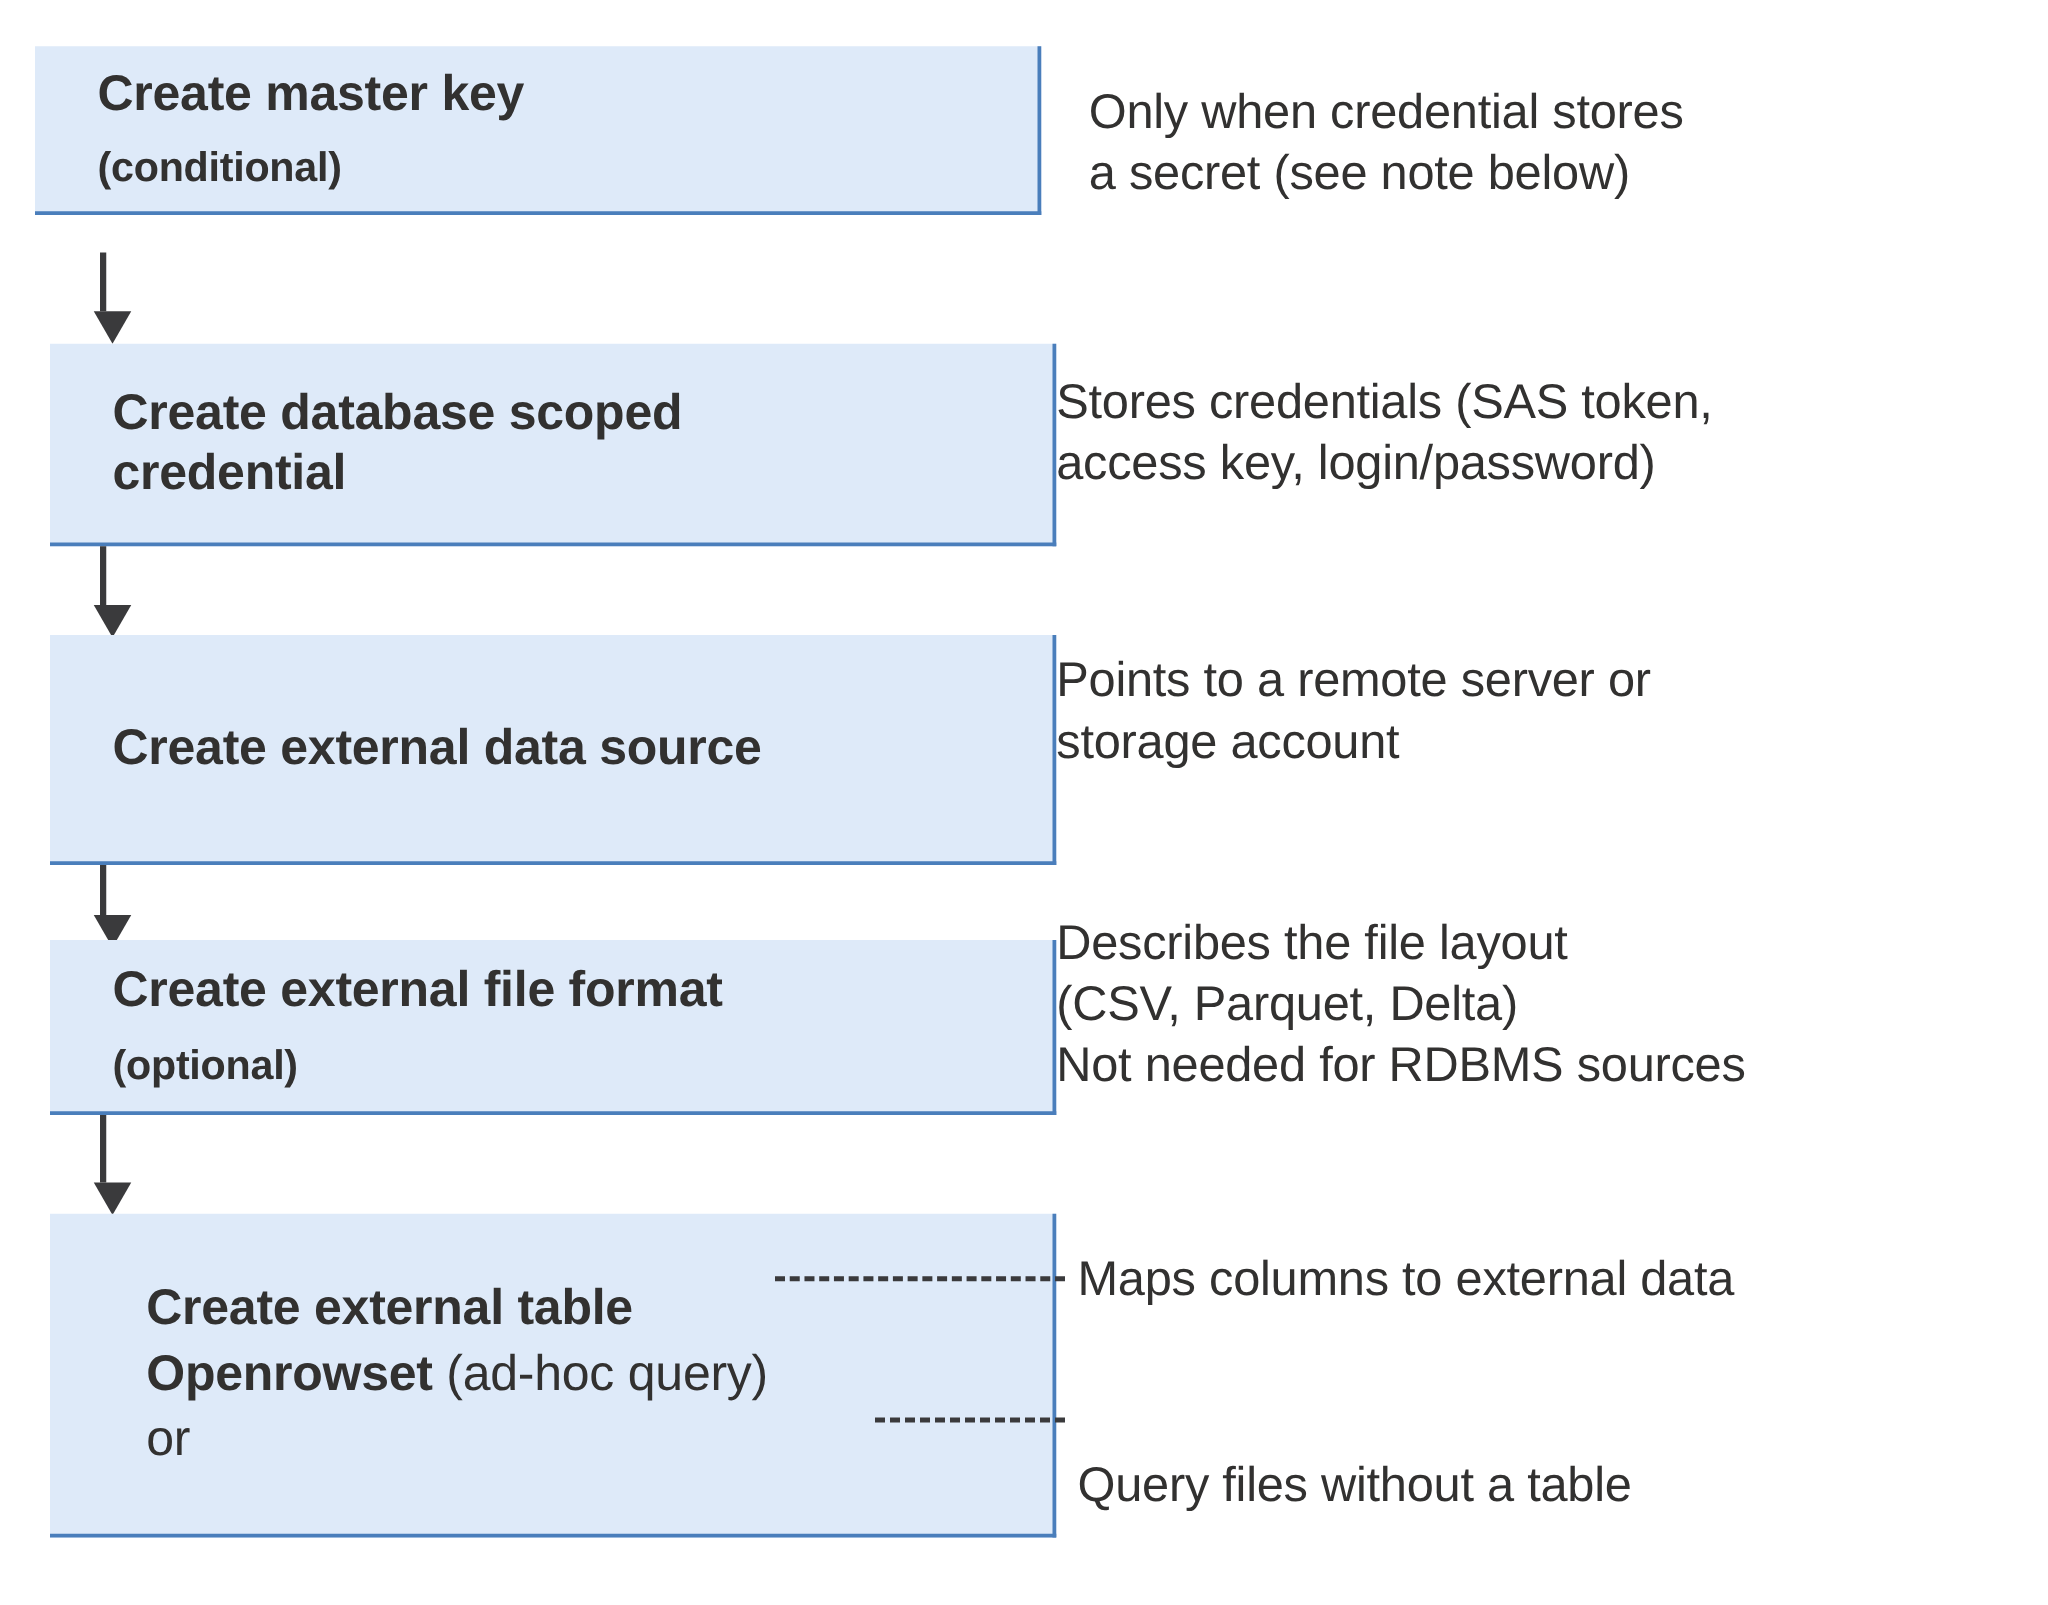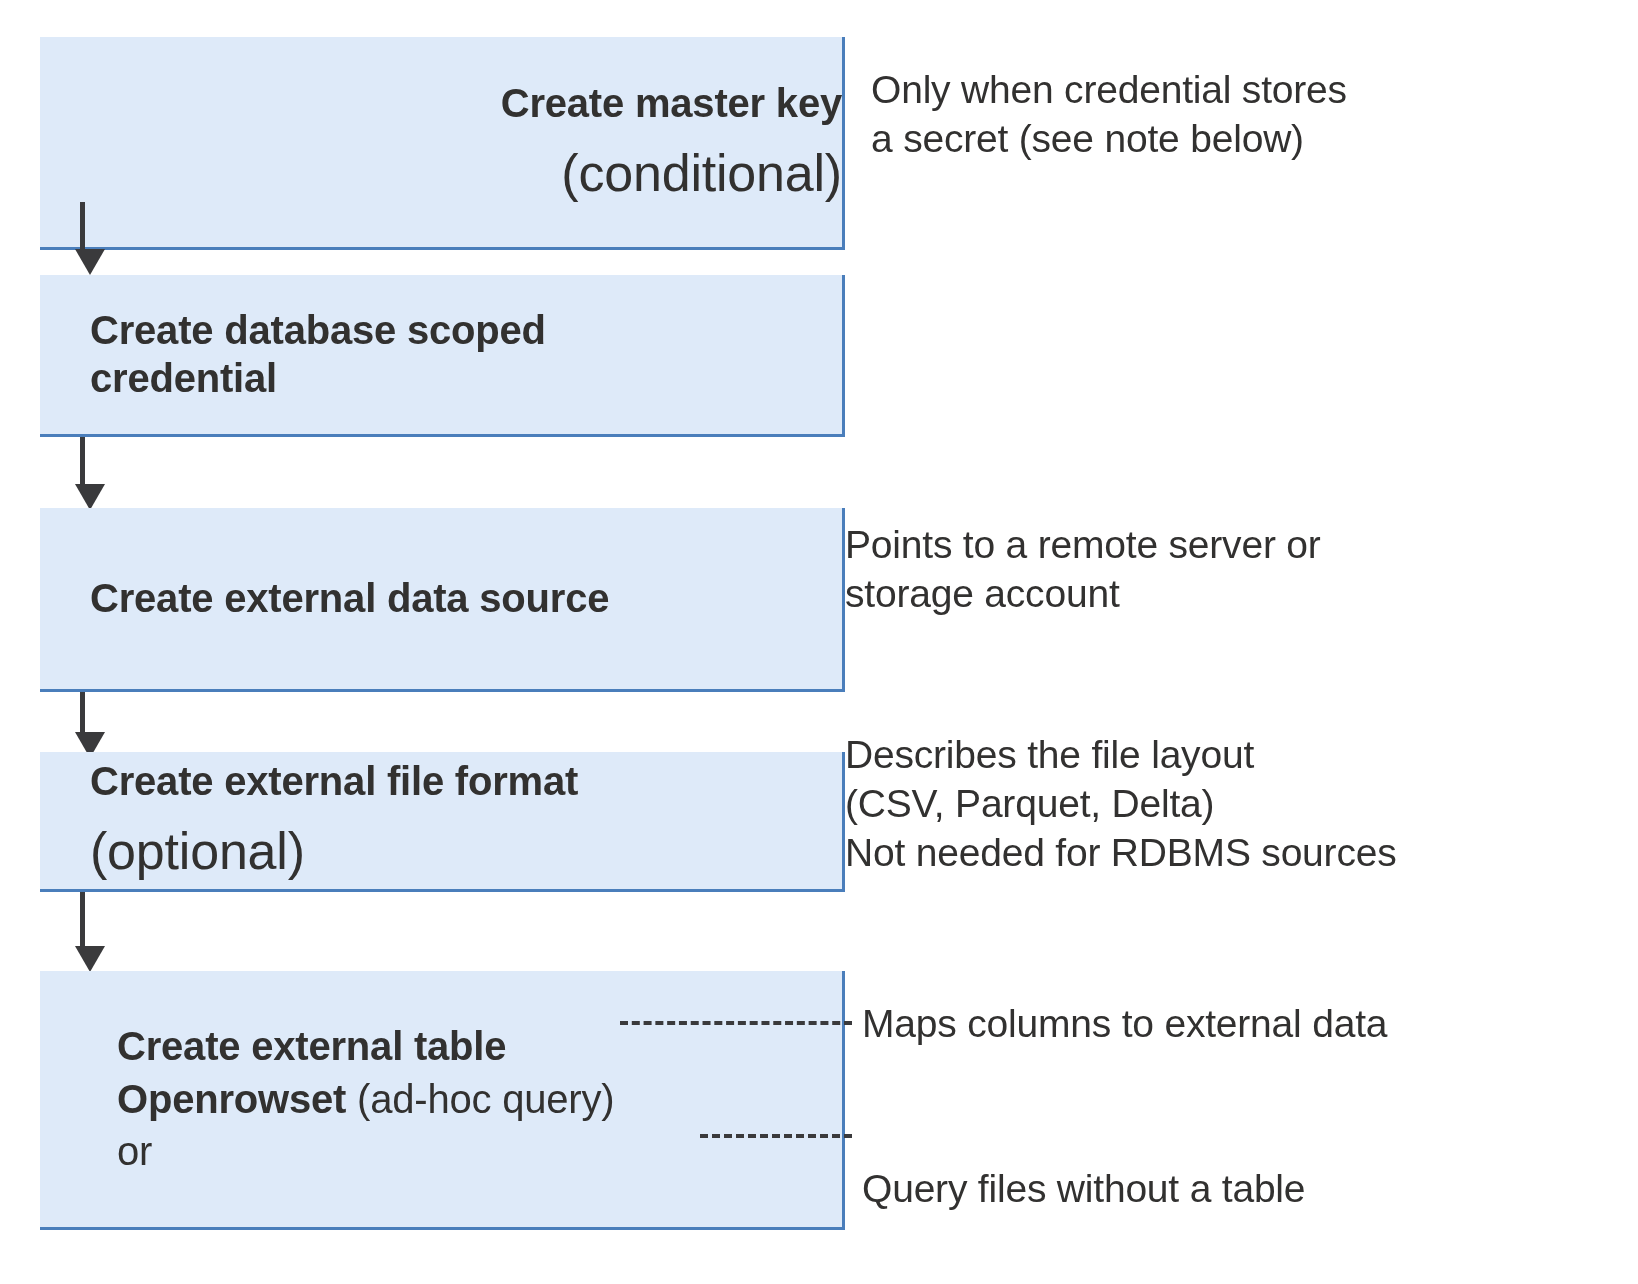"Create master key" div.step-box { height: 213px -> 135px; left: 40px -> 28px; text-align: right -> none }
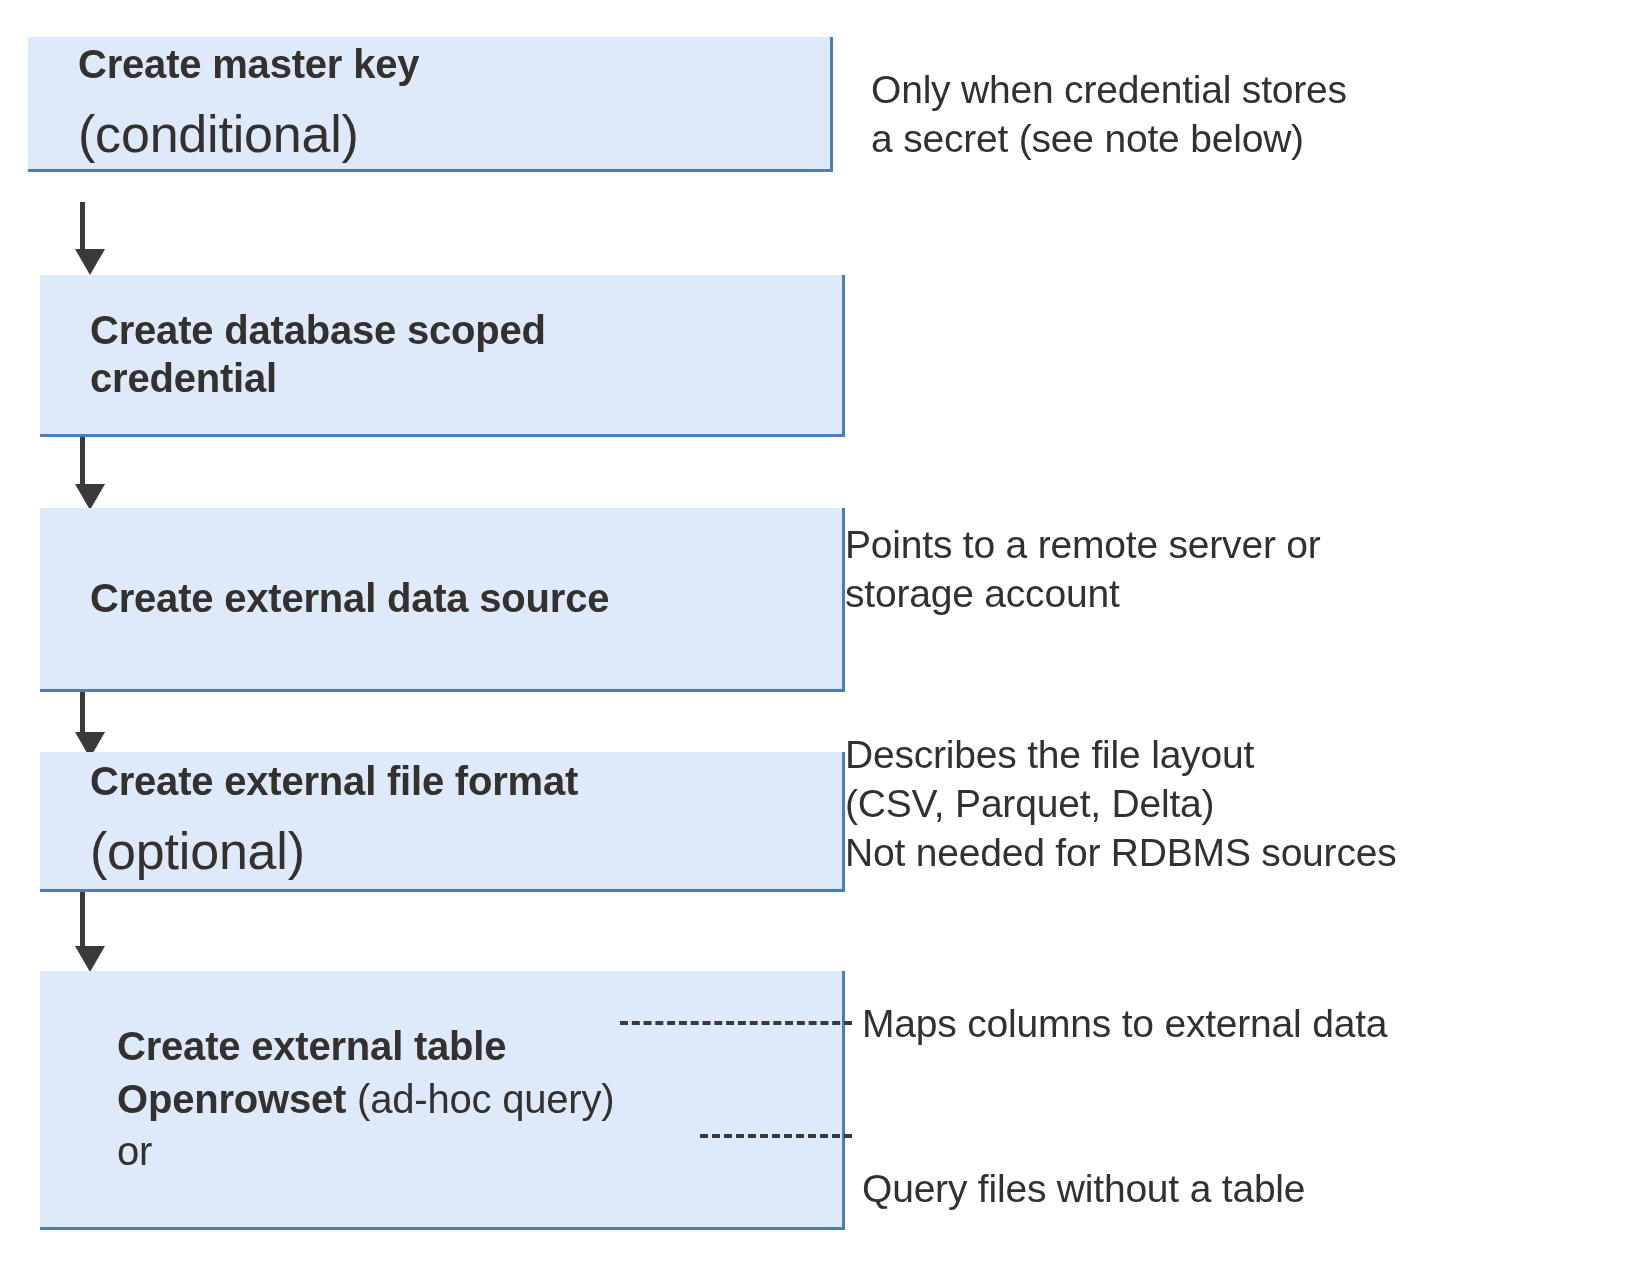"(conditional)" .step-sub { font-size: 52px -> 33px; font-weight: normal -> bold }
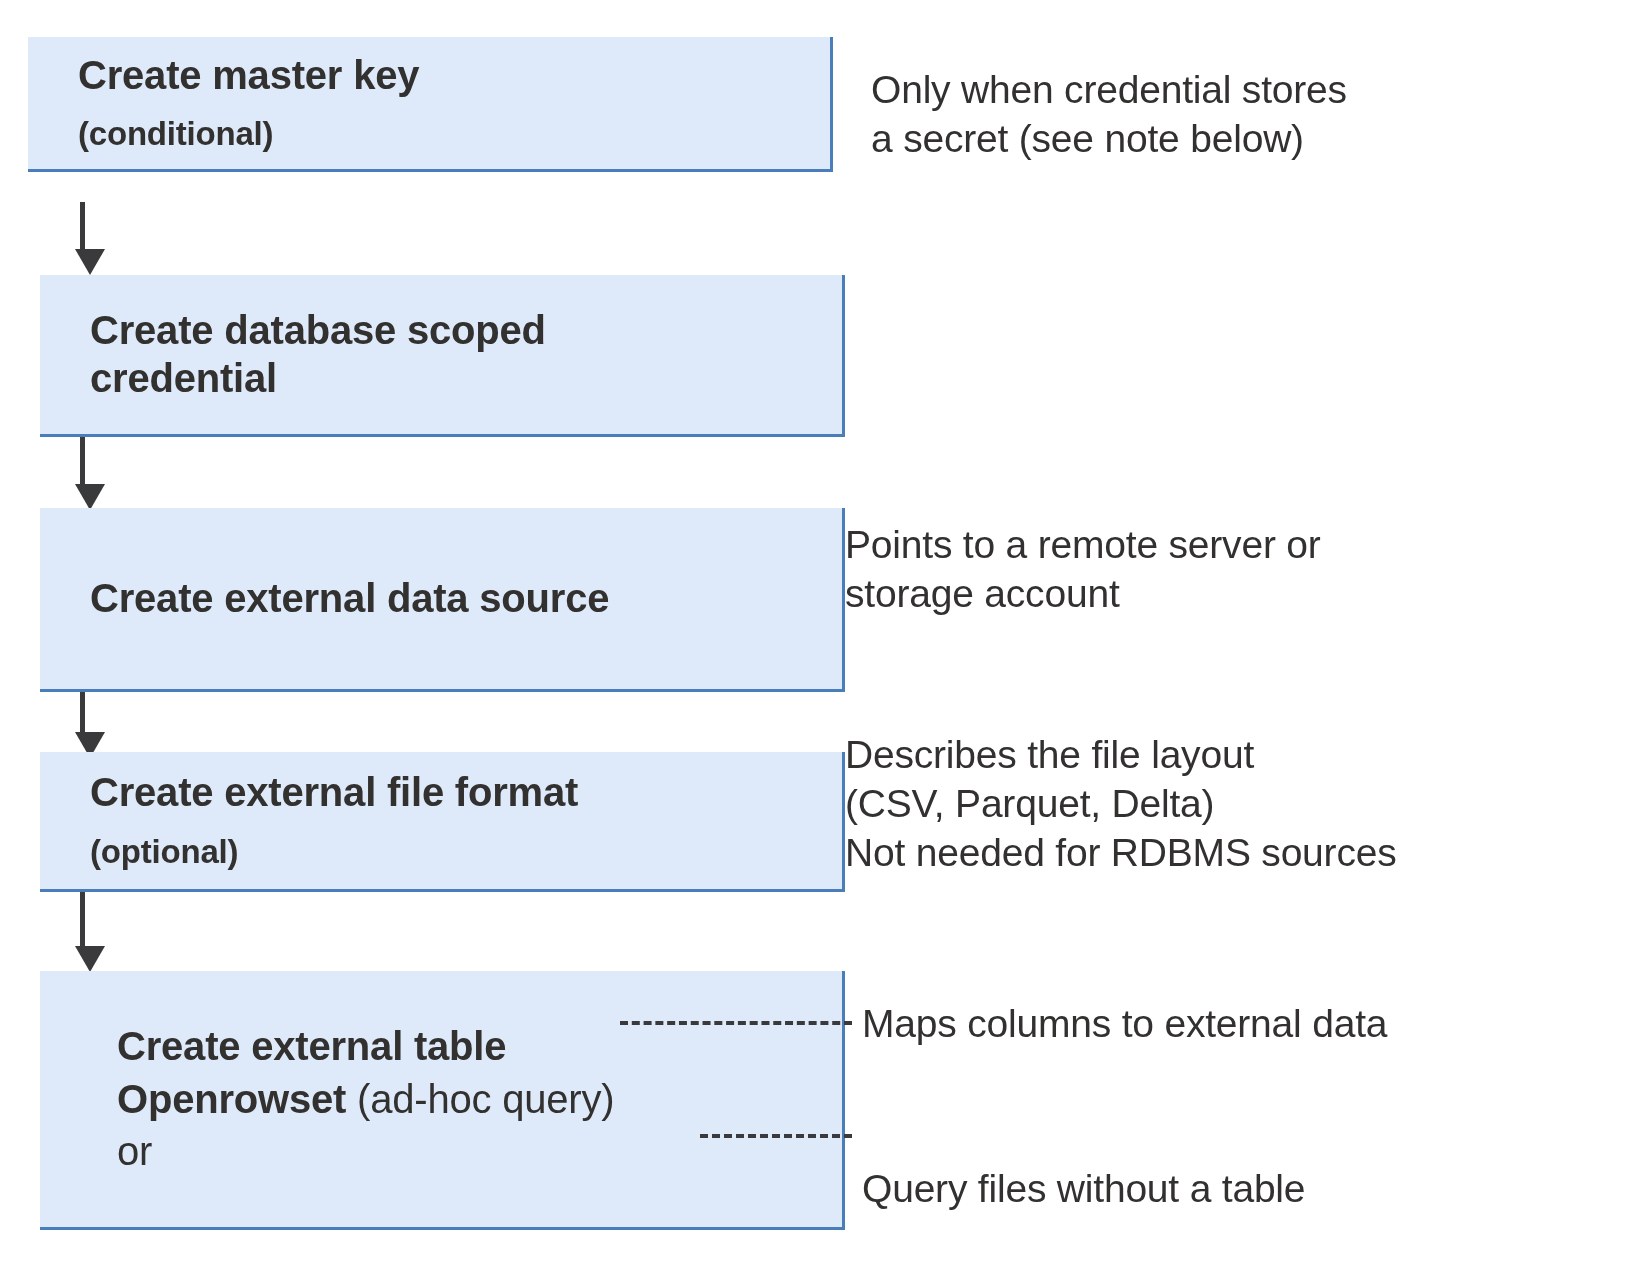"Stores credentials (SAS token," div.note { html: none -> <div>Stores credentials (SAS token, access key, login/password)</div> }
